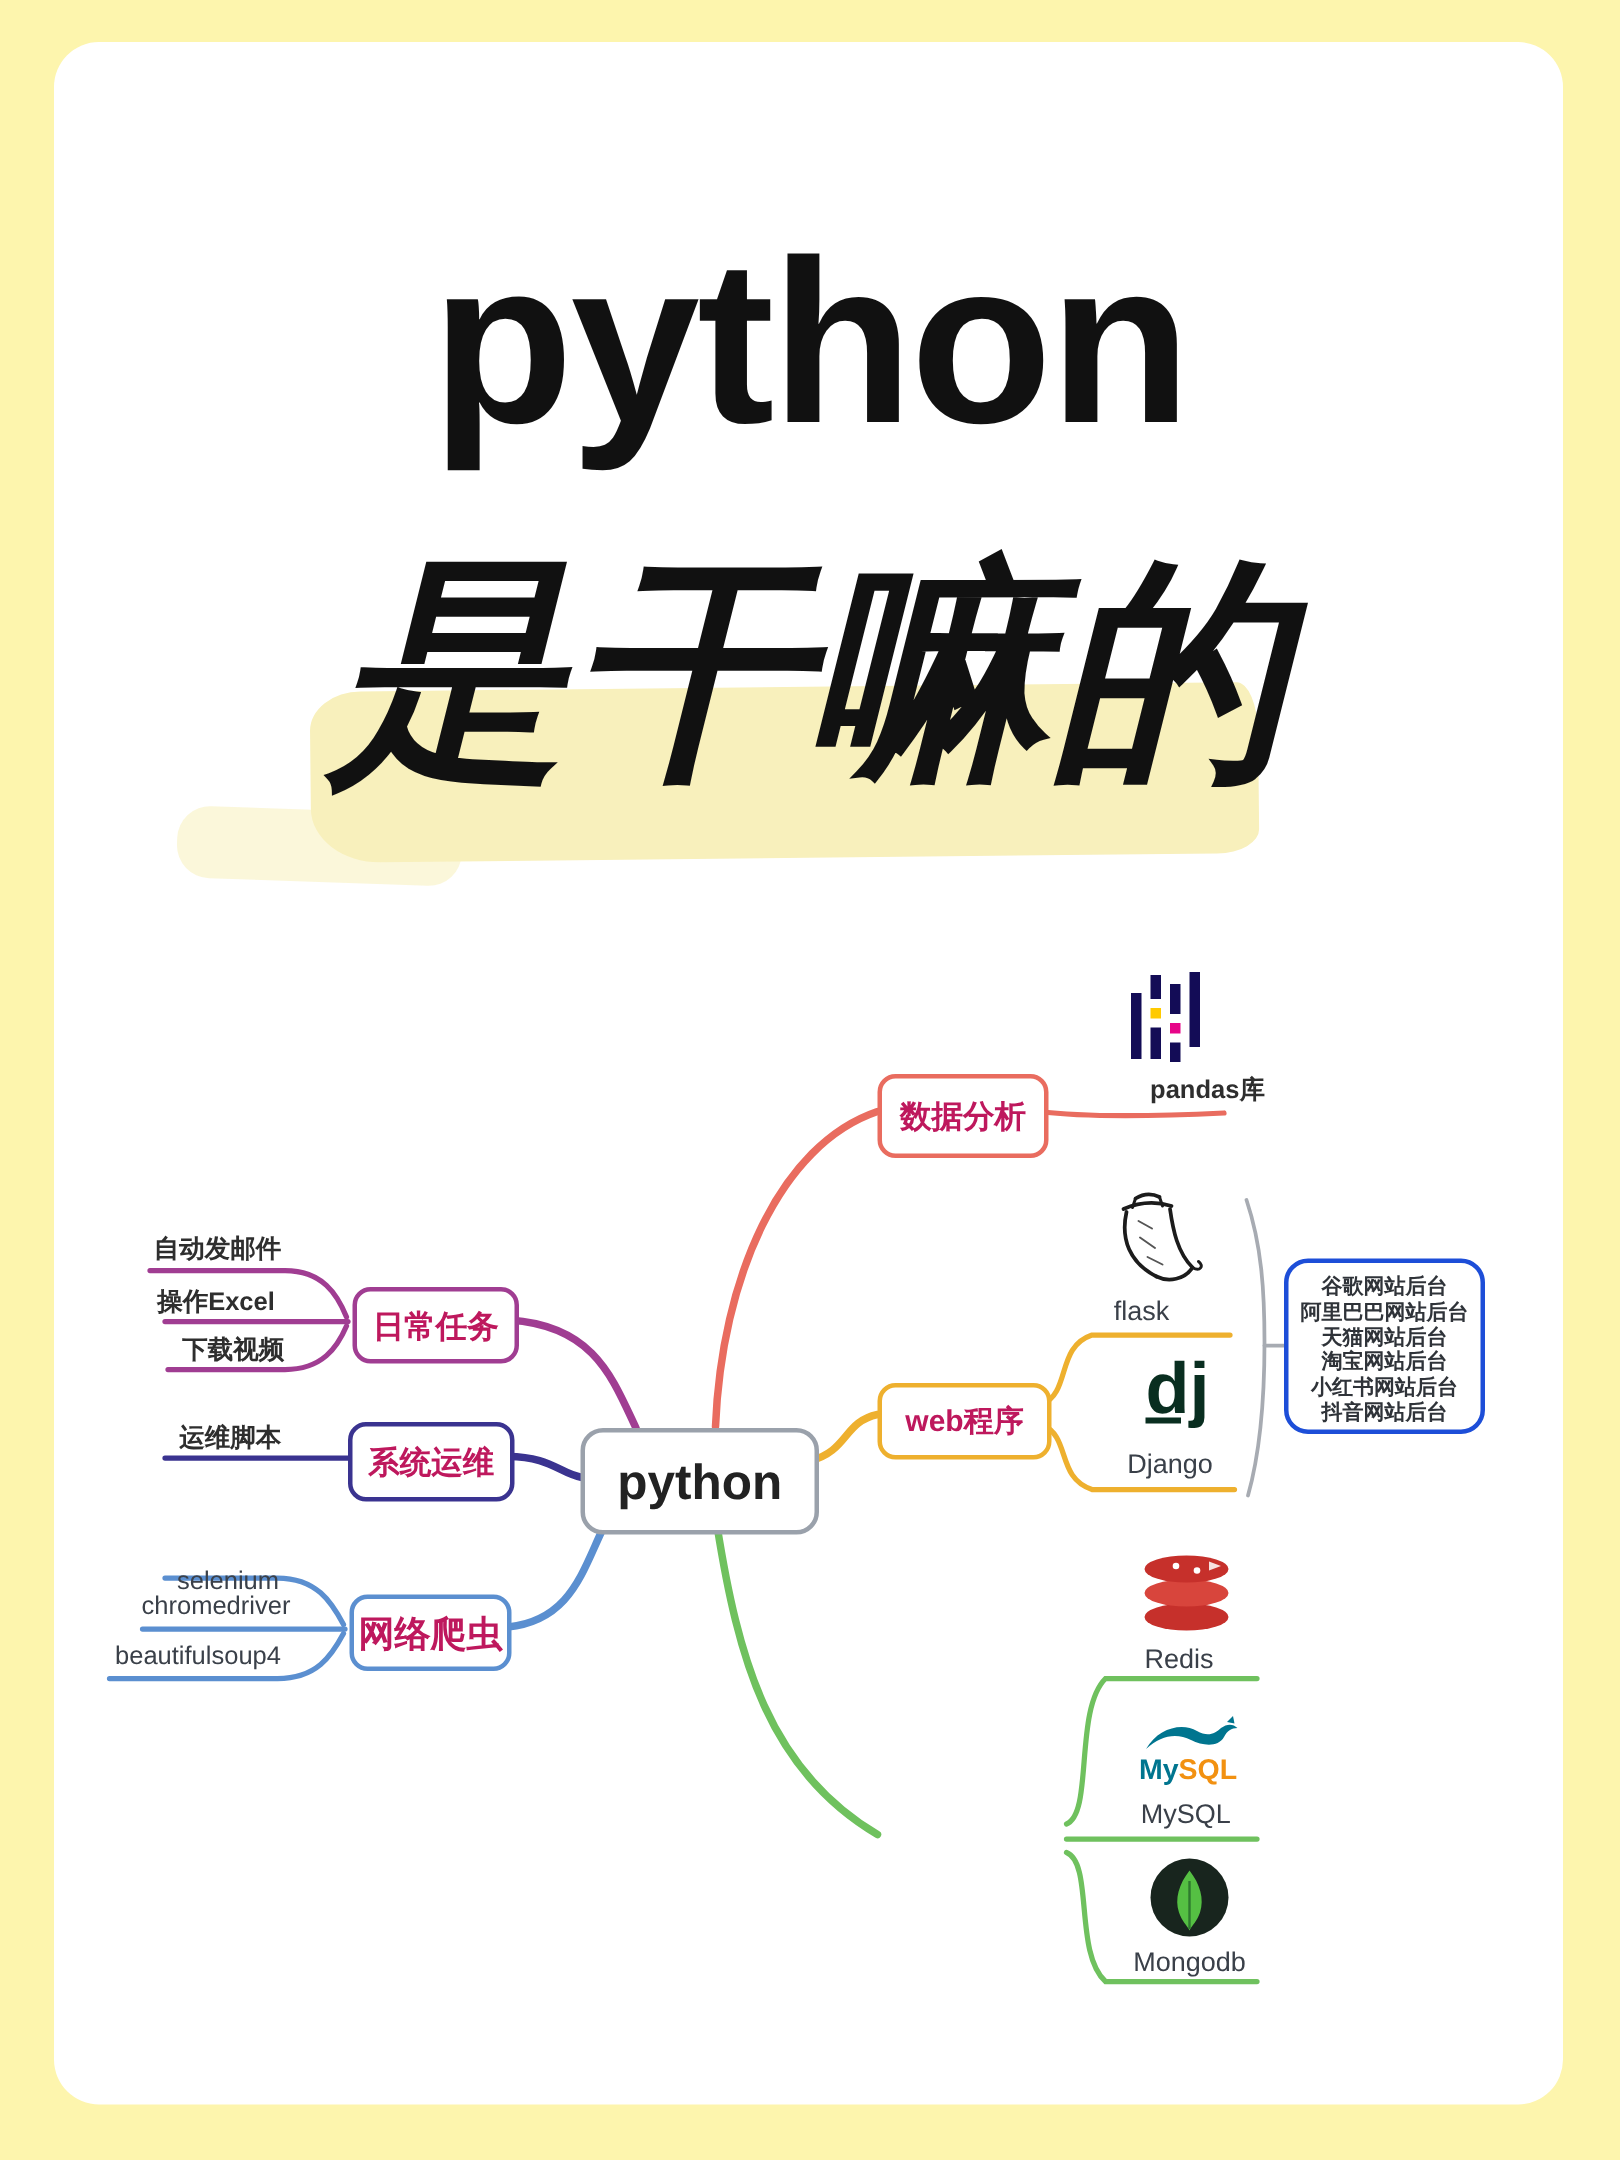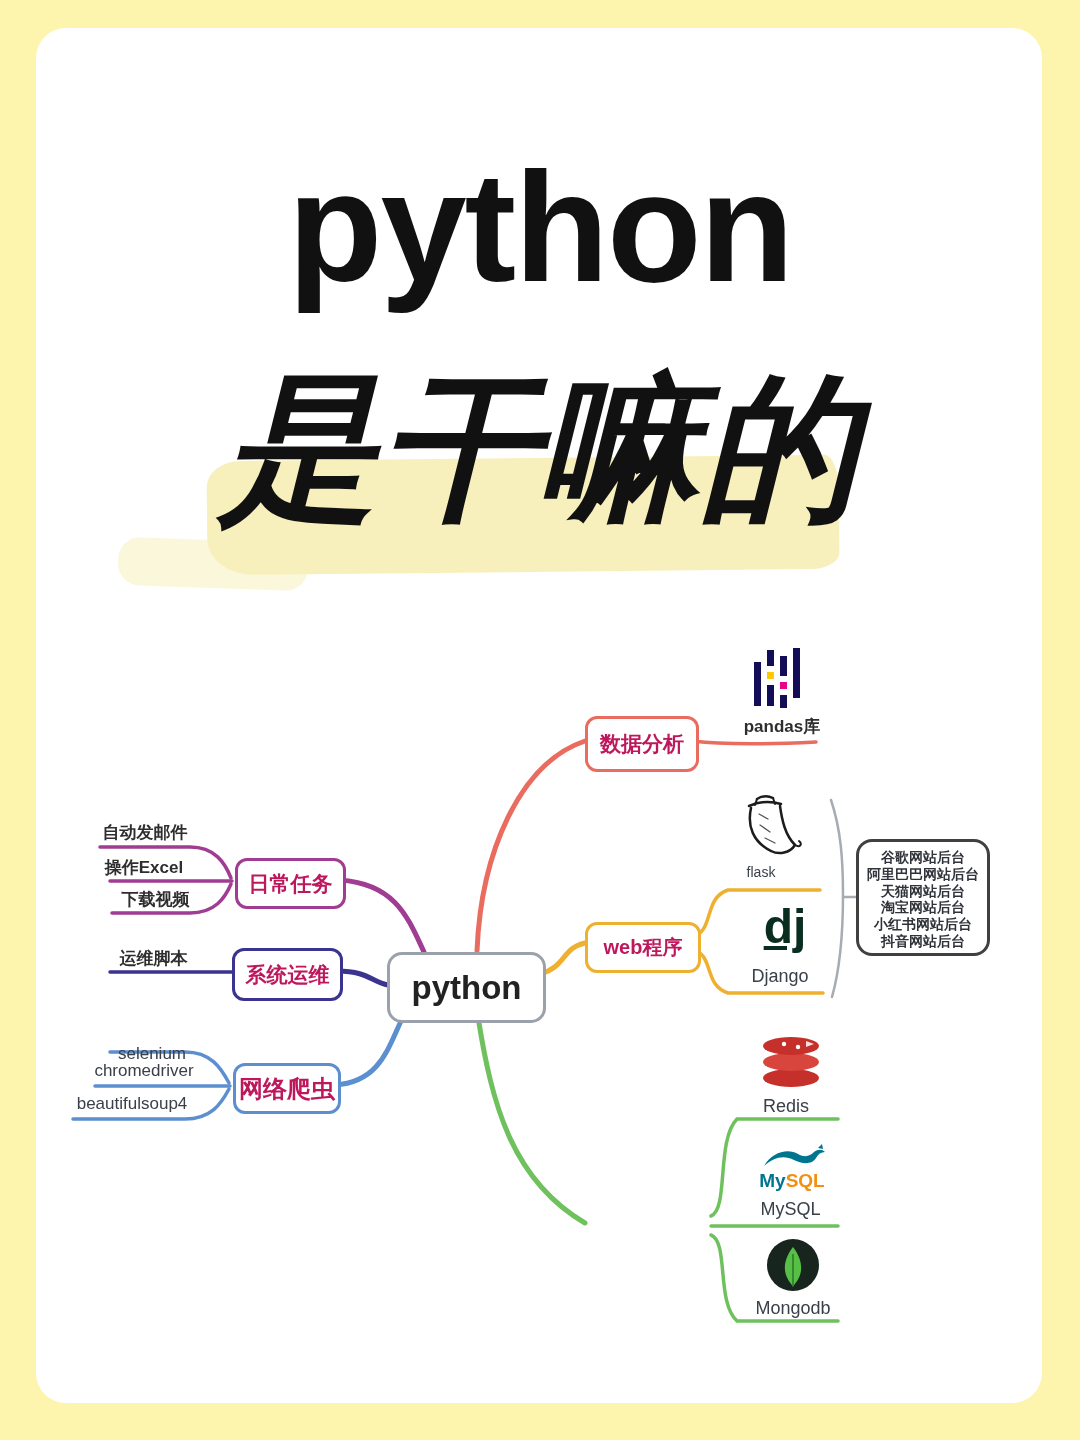"pandas库" div.leaf { left: 740px -> 763px }
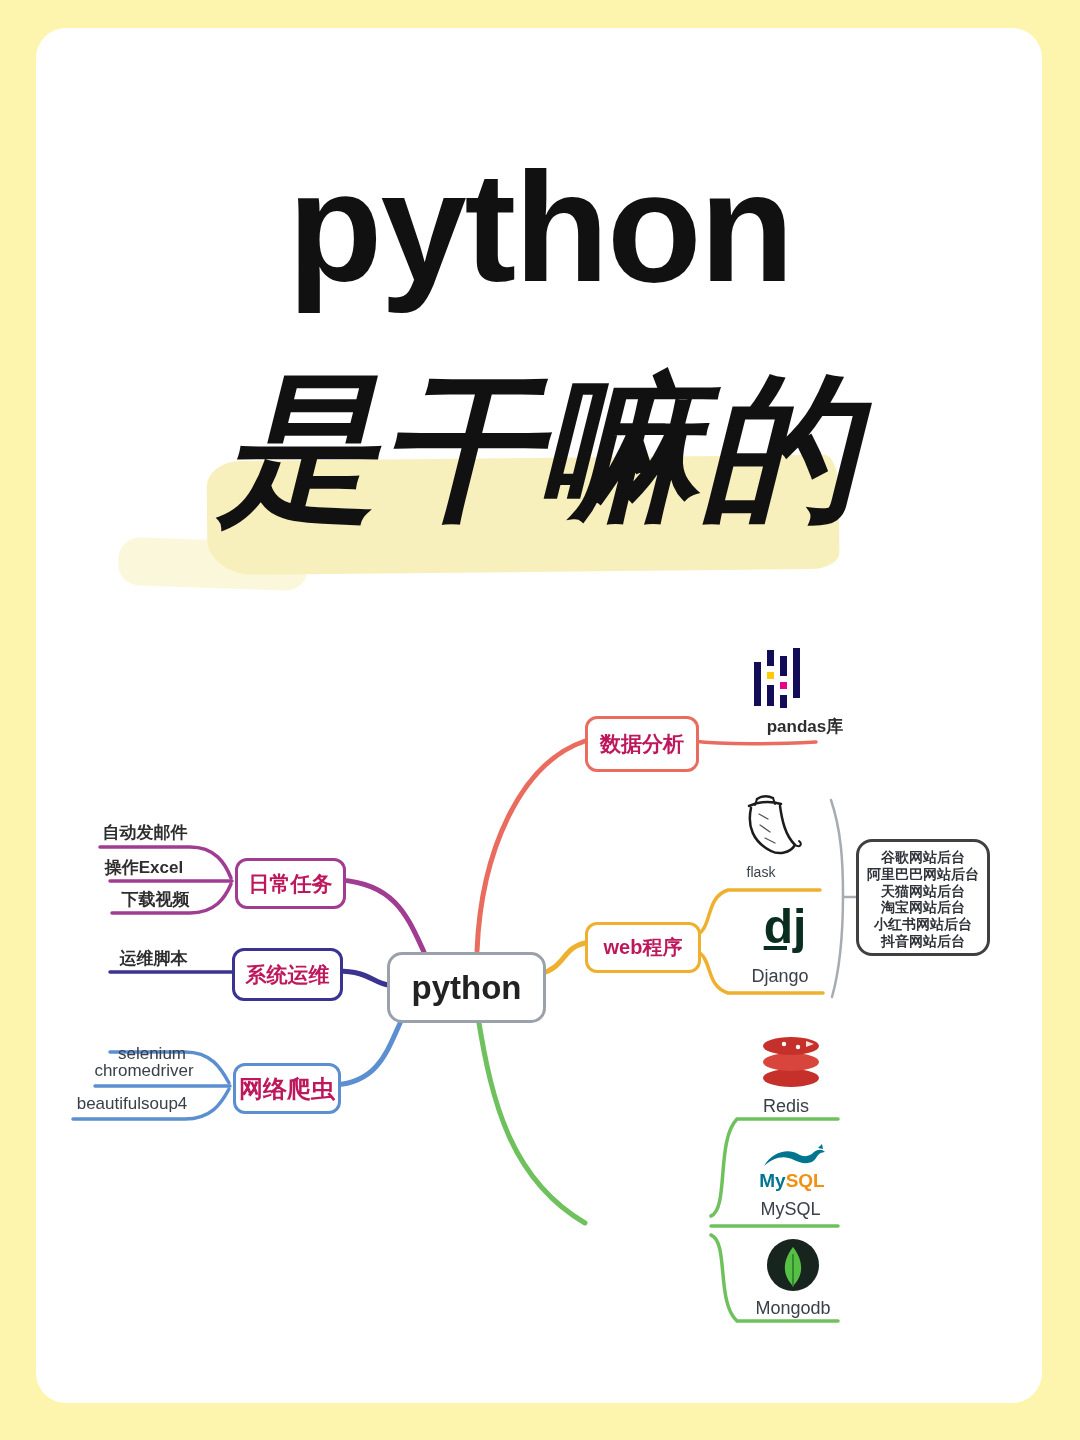"谷歌网站后台" .callout { border: 3px solid #404040 -> 3px solid #1d4ed8 }
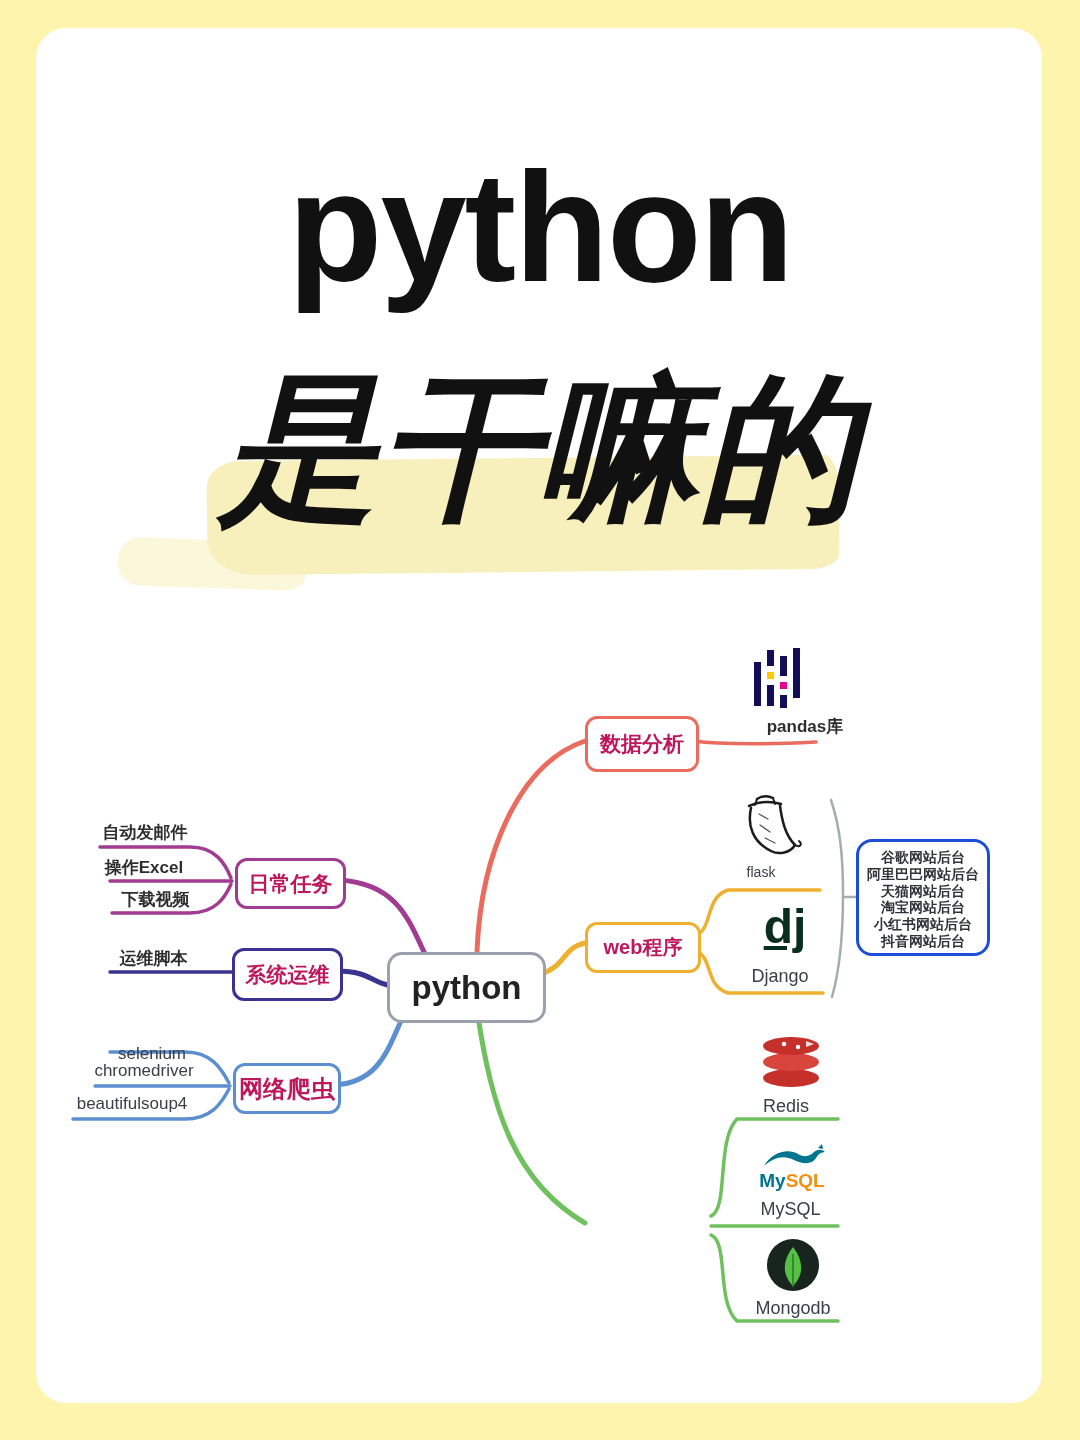"flask" div.leaf { font-size: 14px -> 18px }
